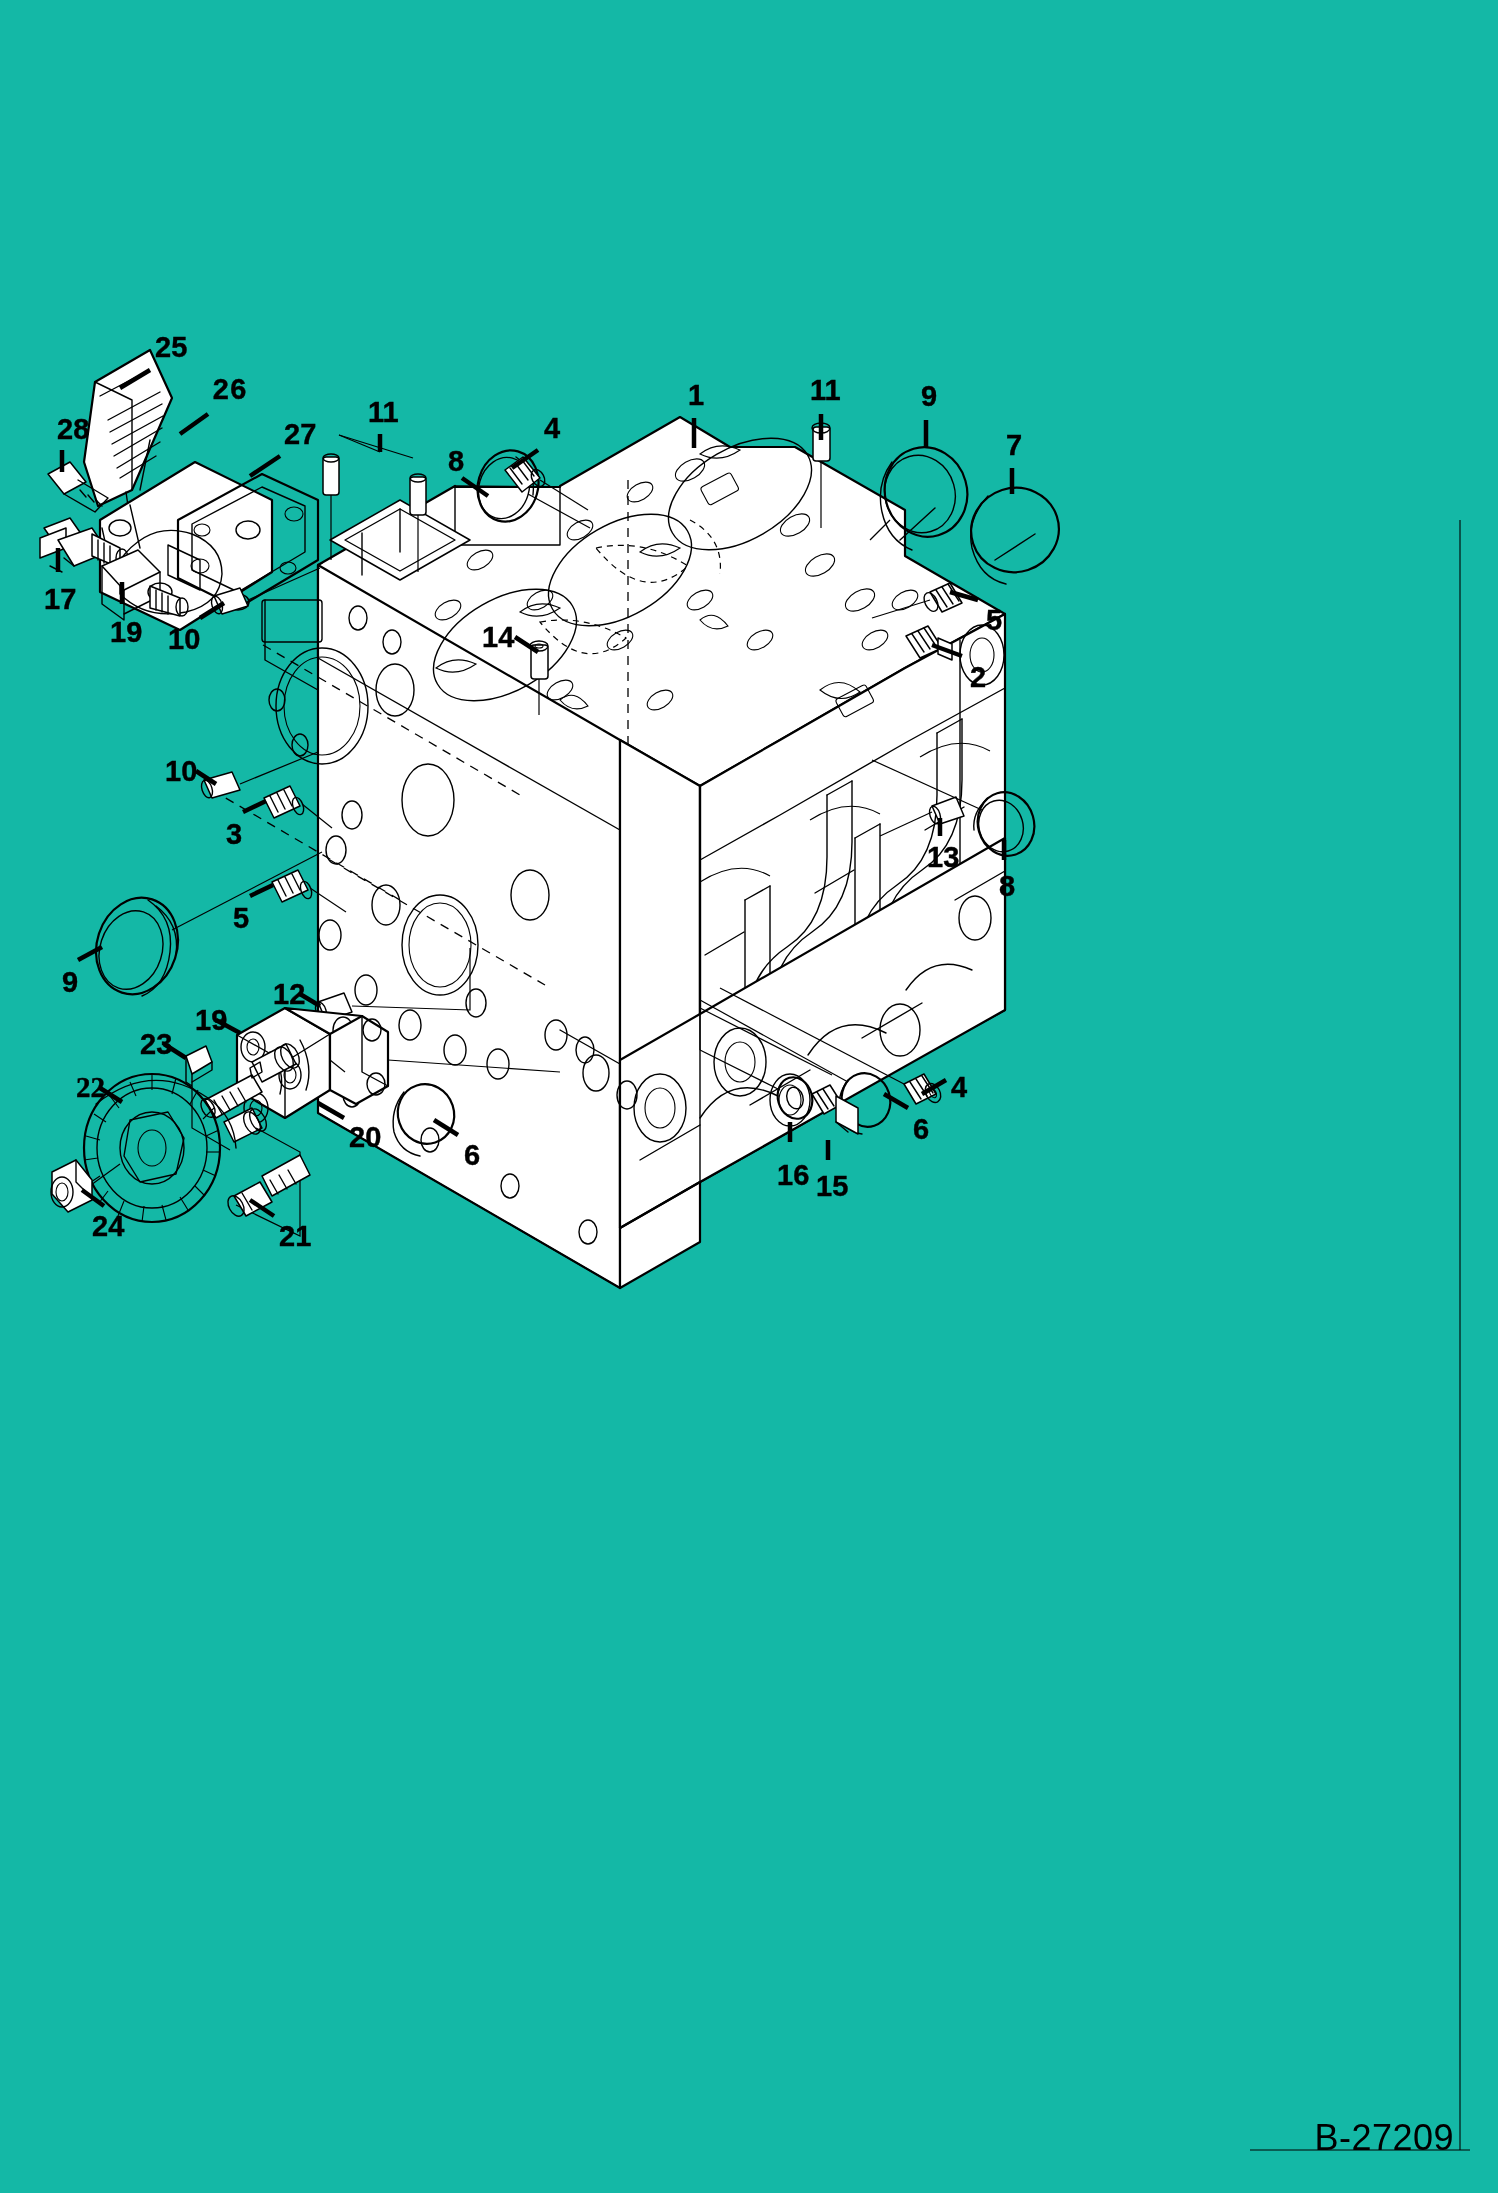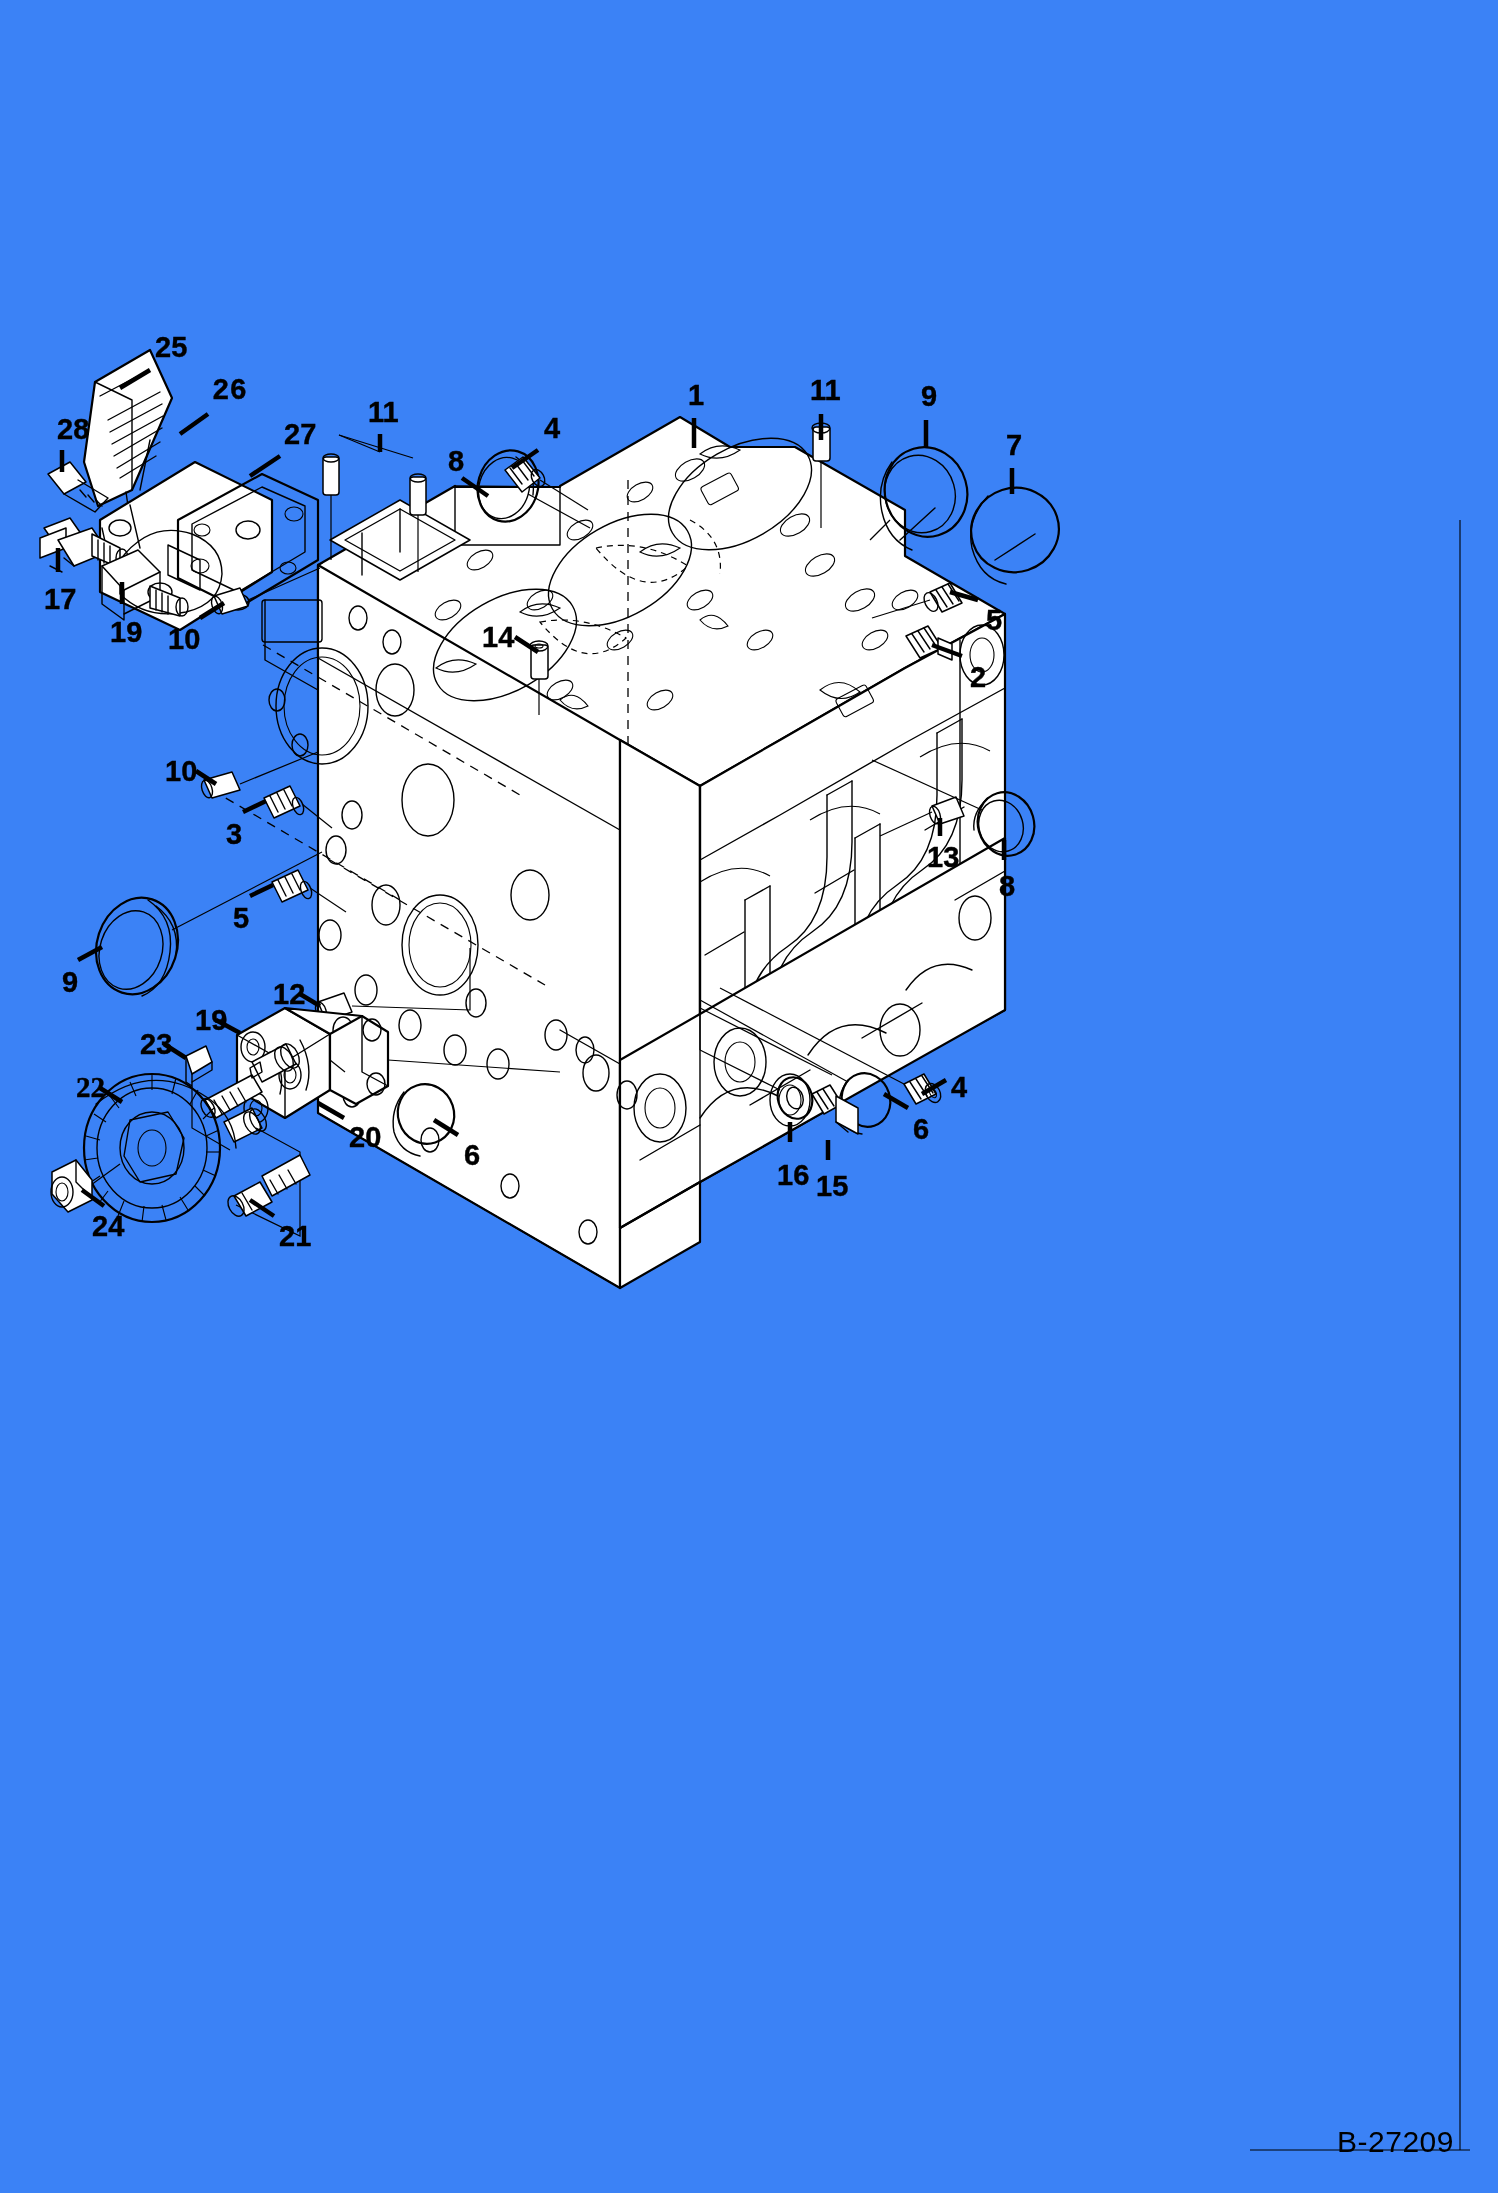"25" #page { background: #3b82f6 -> #14b8a6 }
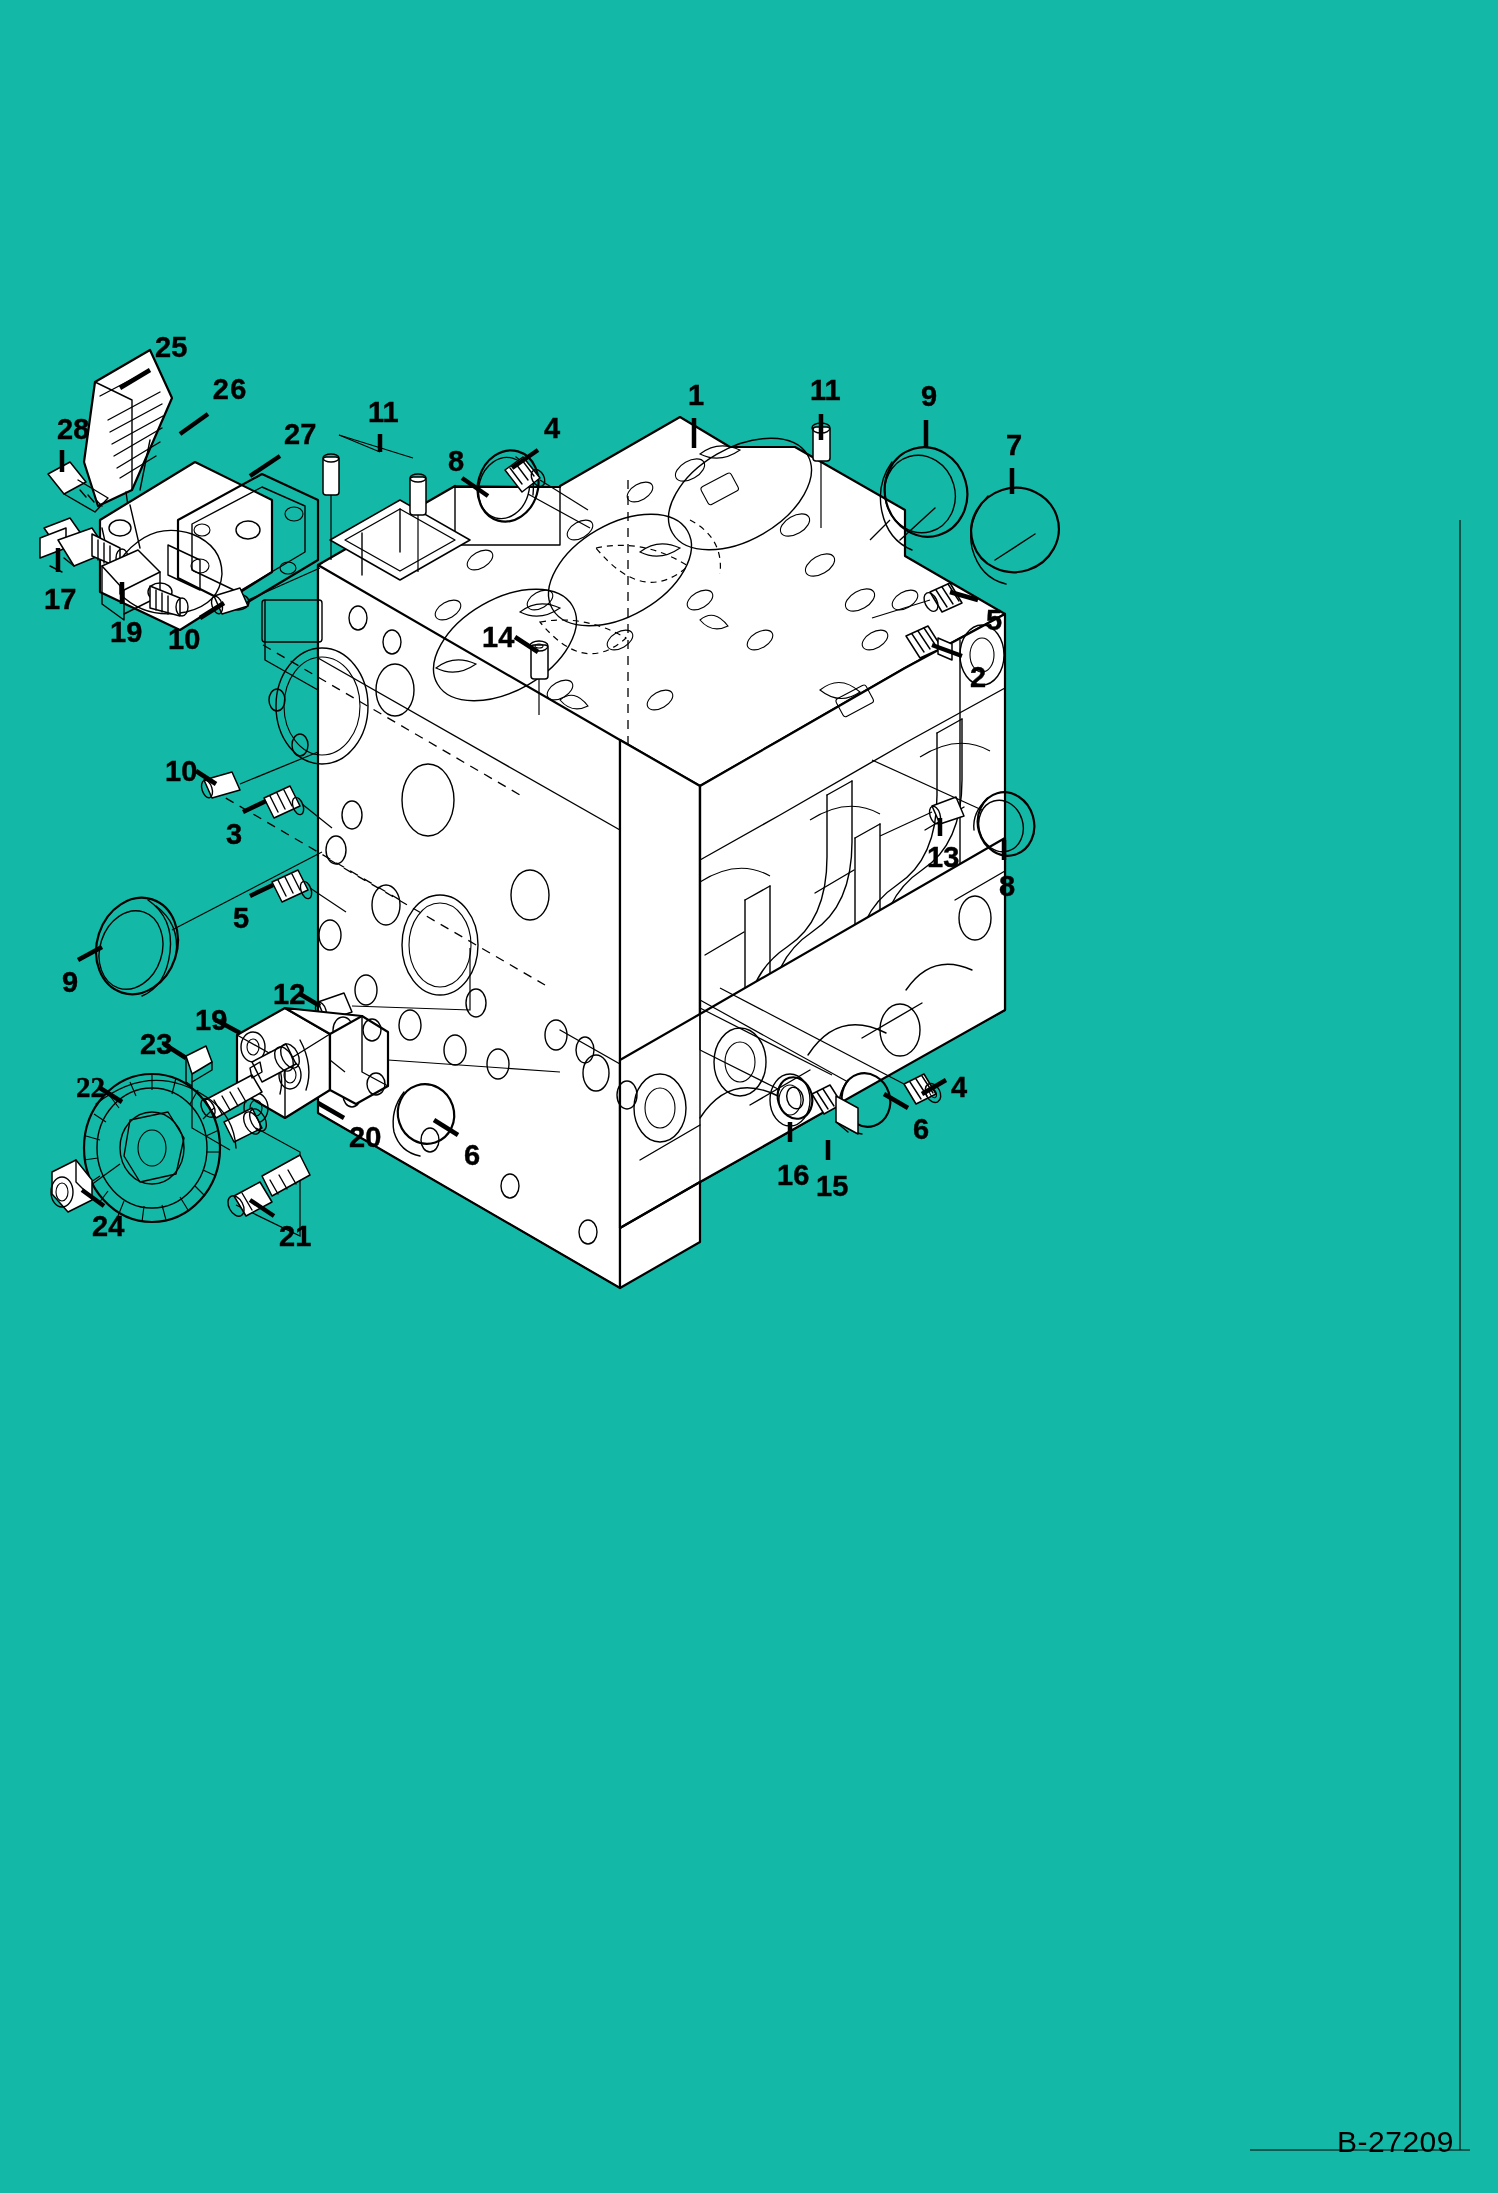"B-27209" #drawing-number { font-size: 30px -> 36px }
